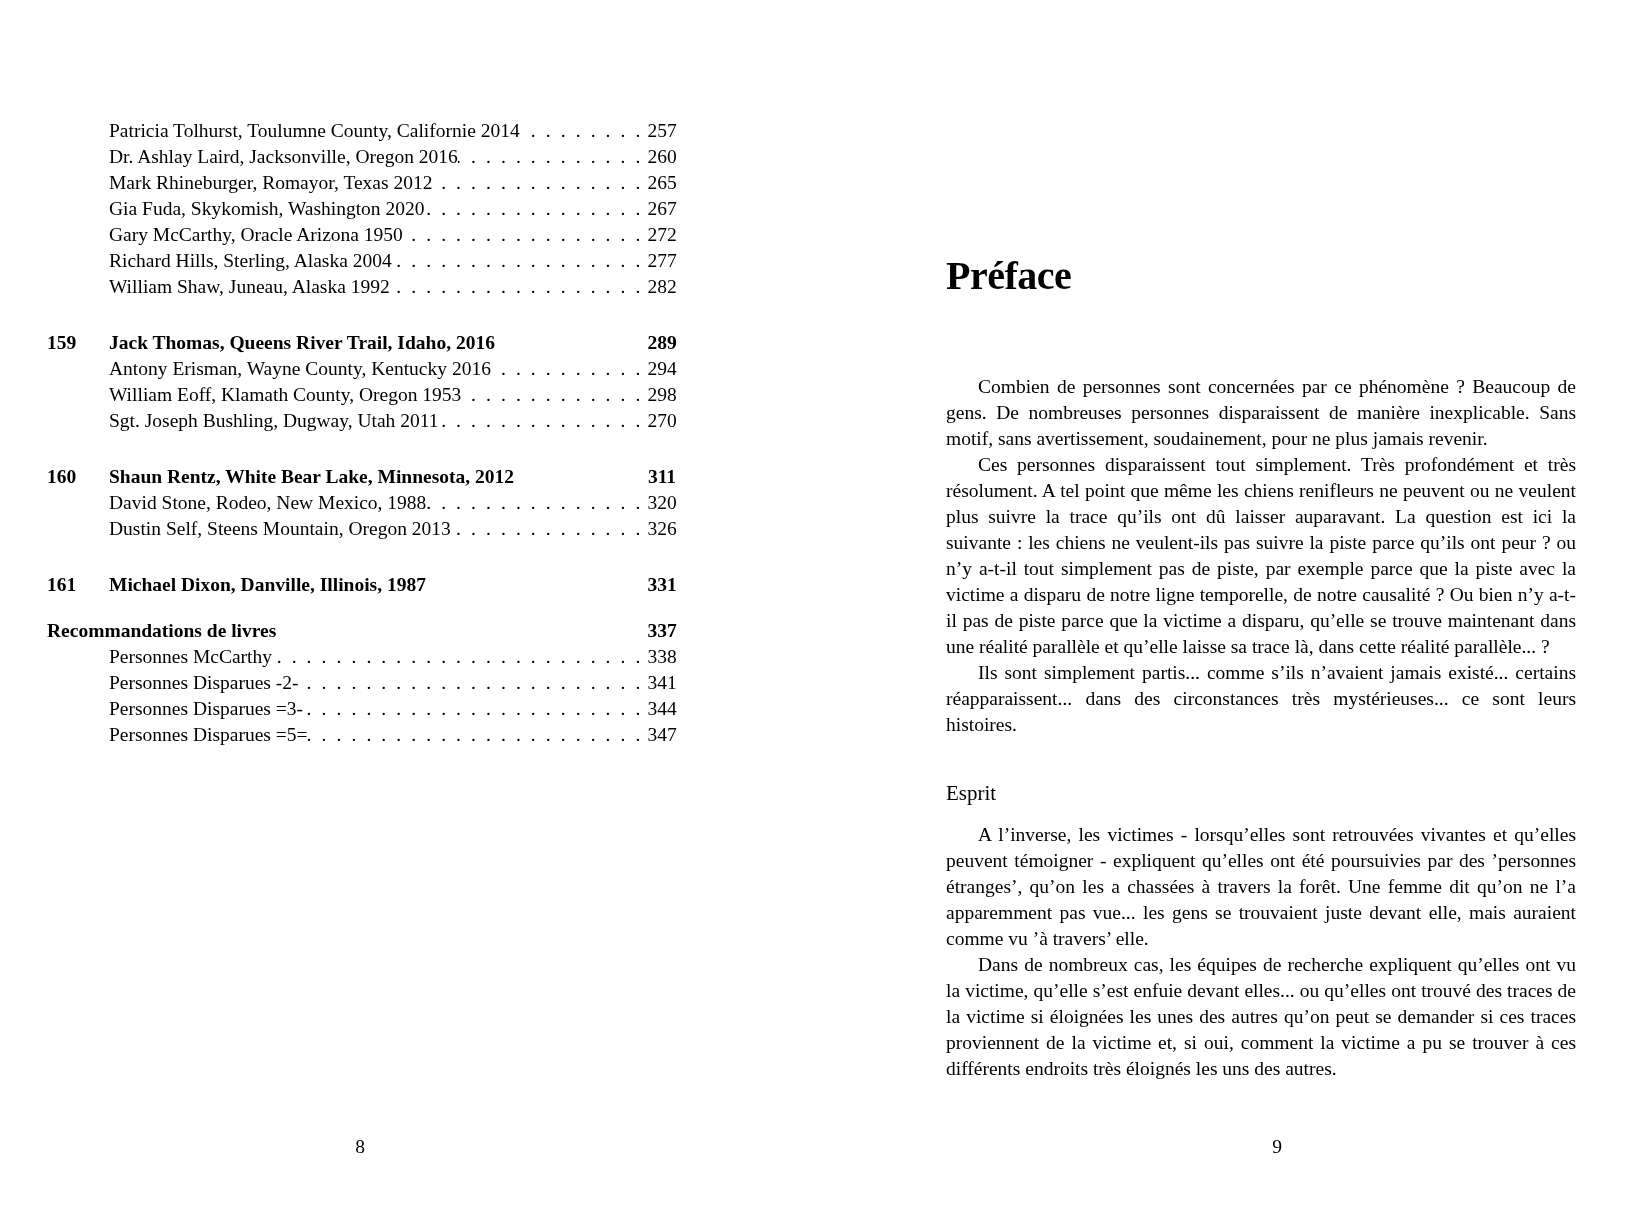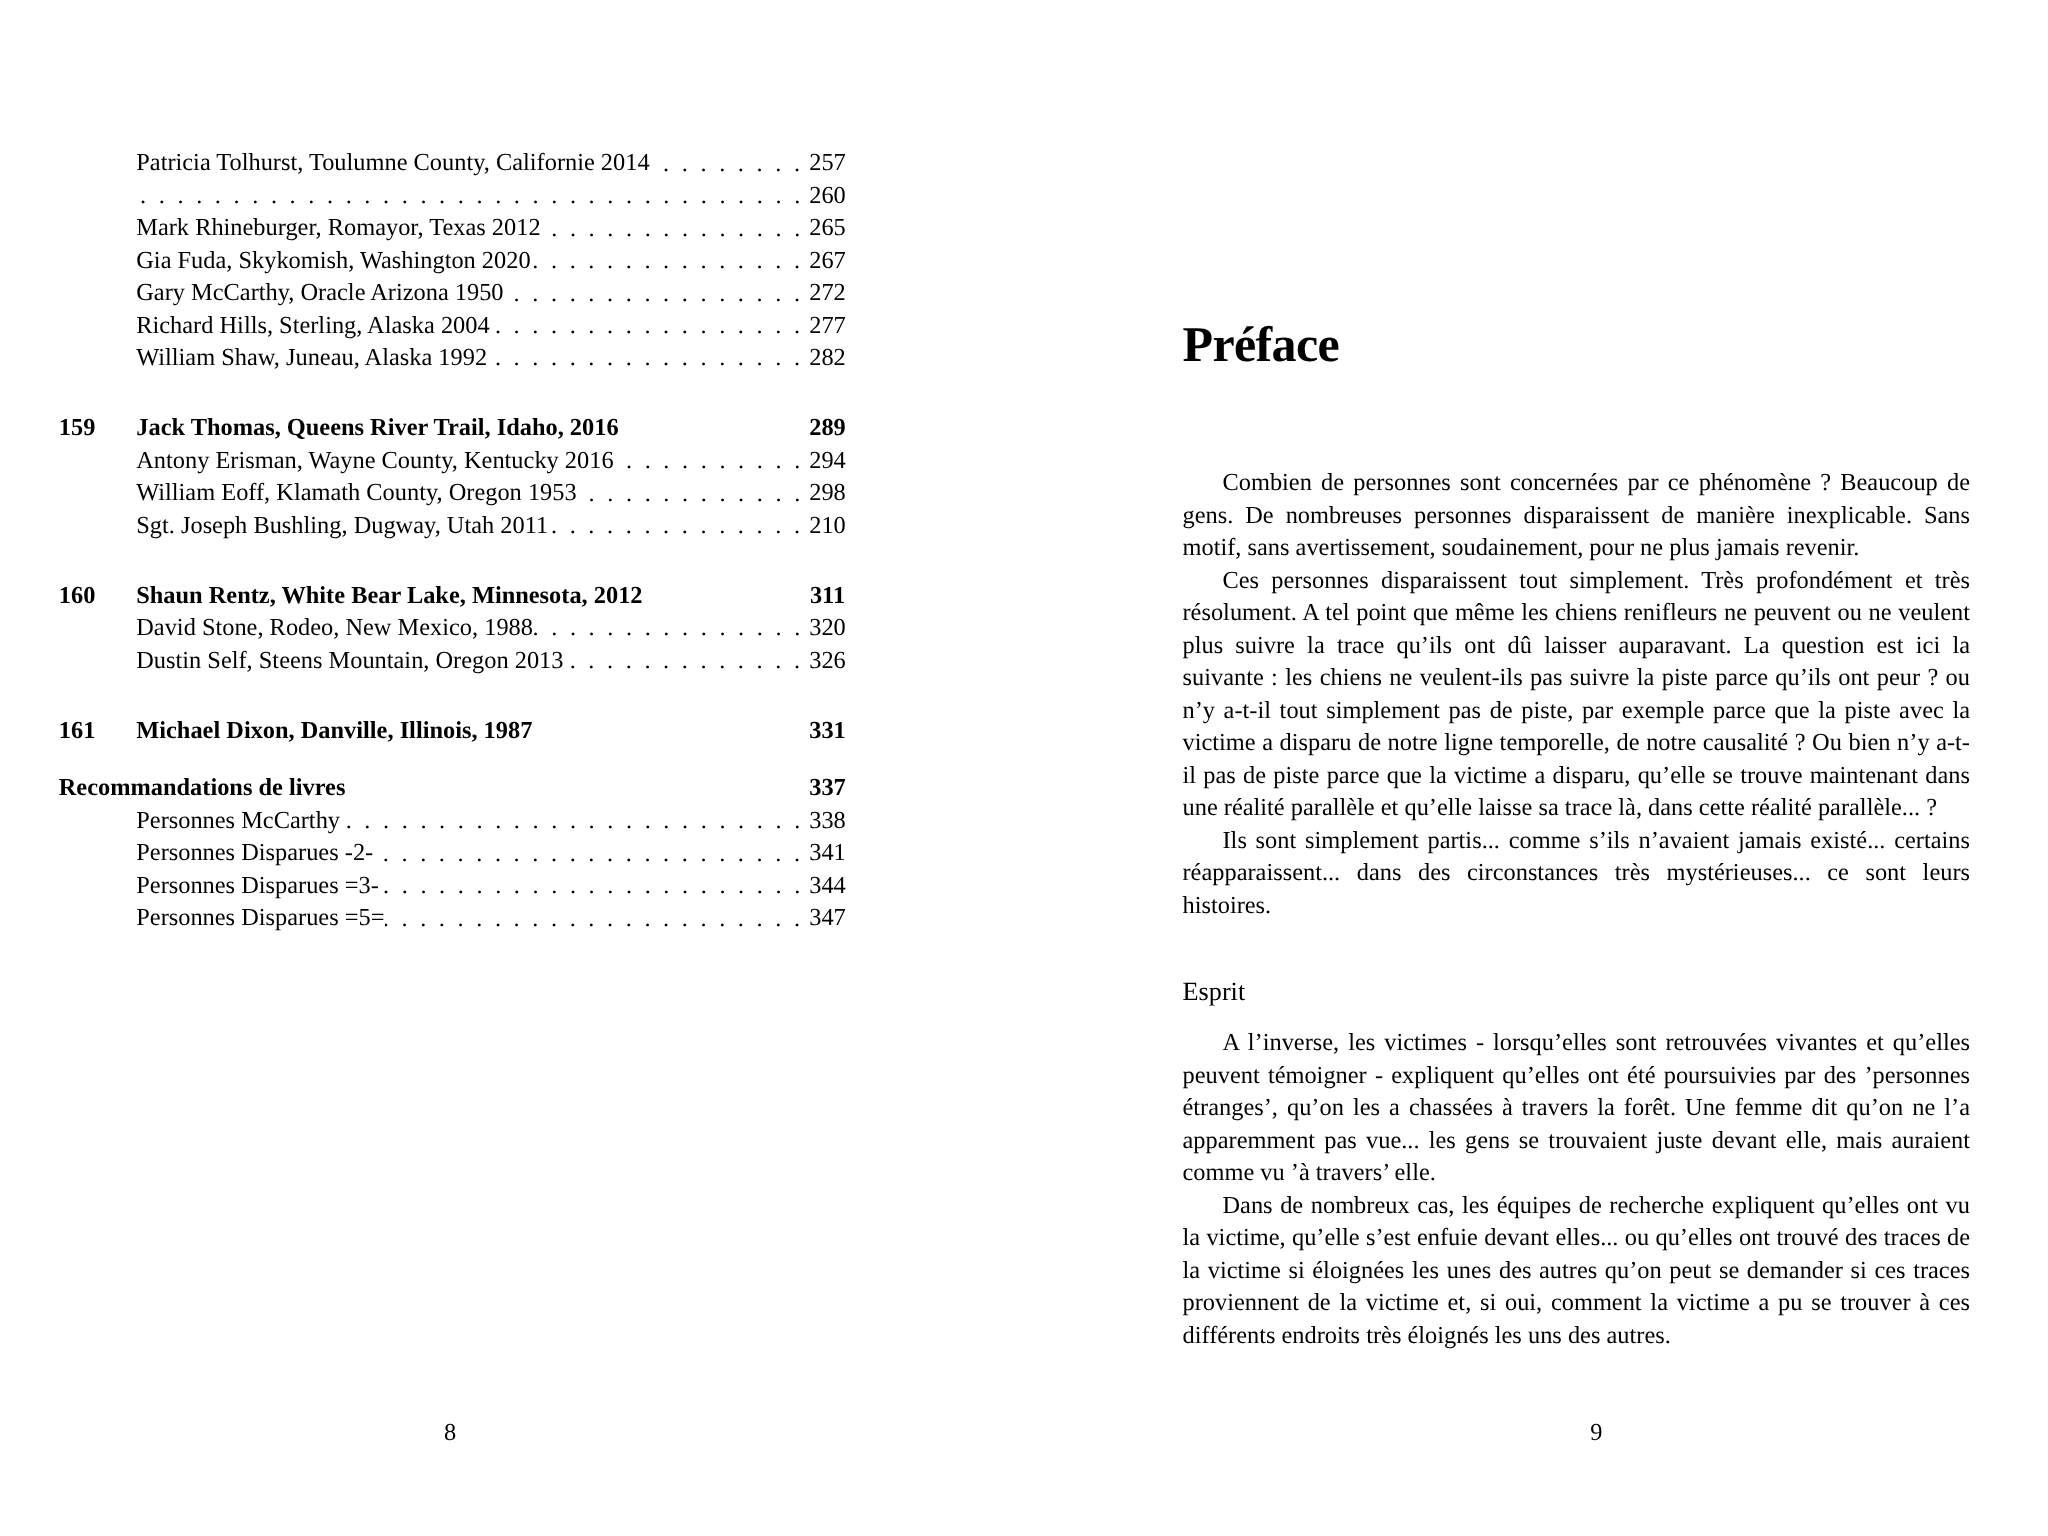"Dr. Ashlay Laird, Jacksonville, Oregon" span.toc-title { html: none -> <span>Dr. Ashlay Laird, Jacksonville, Oregon 2016</span> }
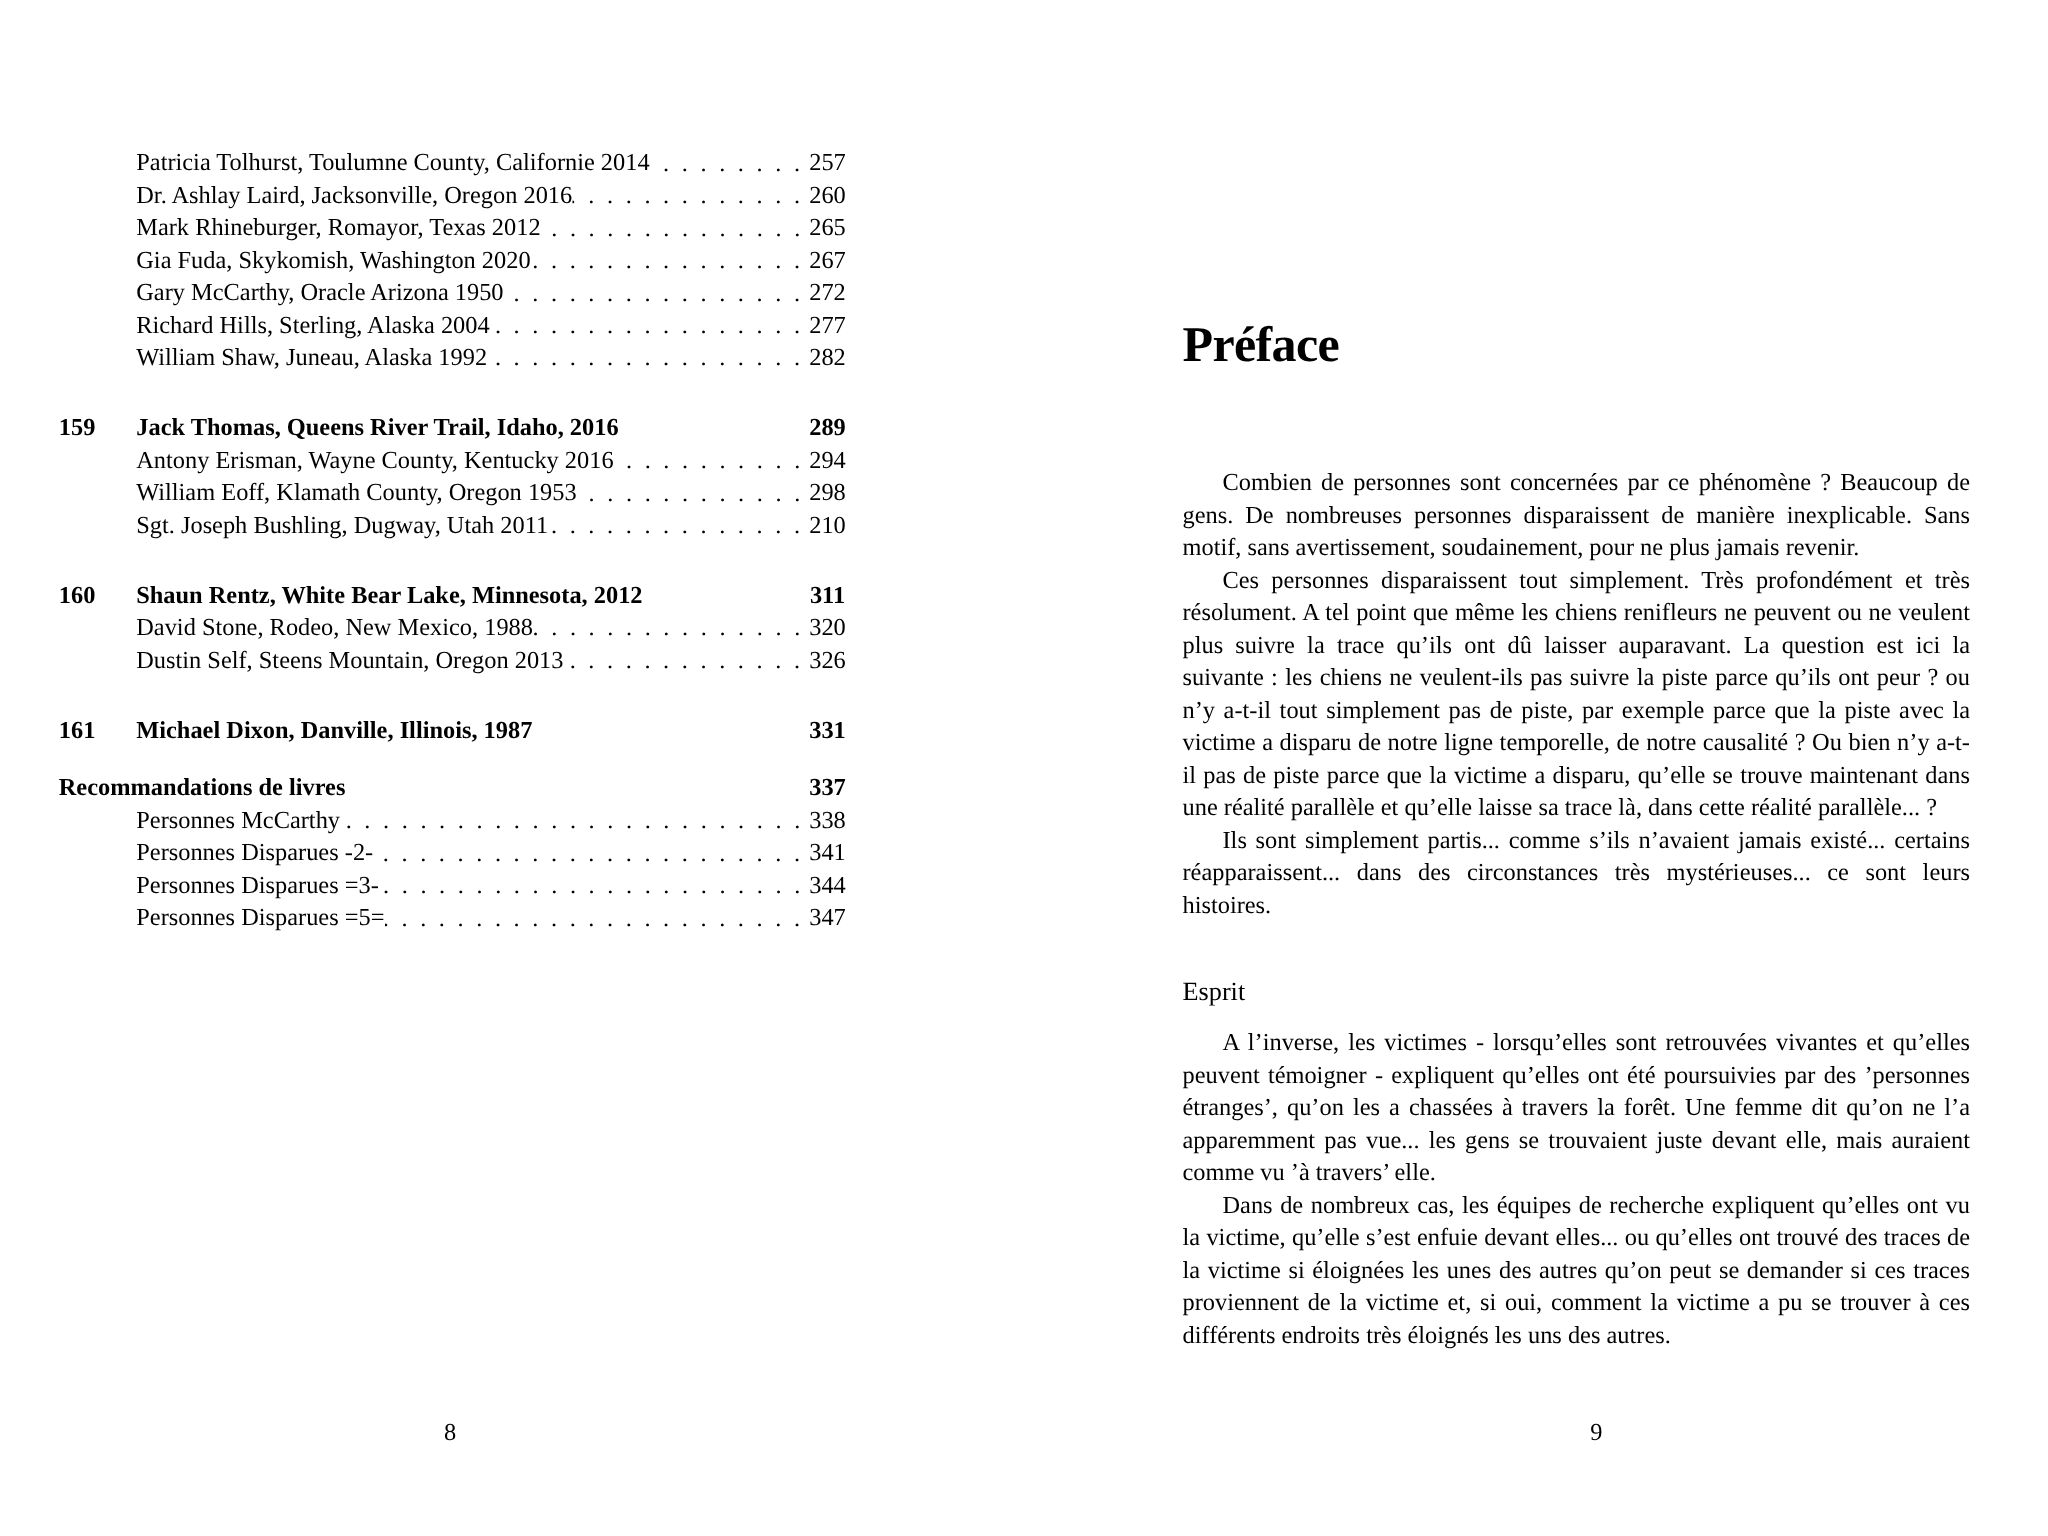"210" span.toc-page { text: 210 -> 270 }
